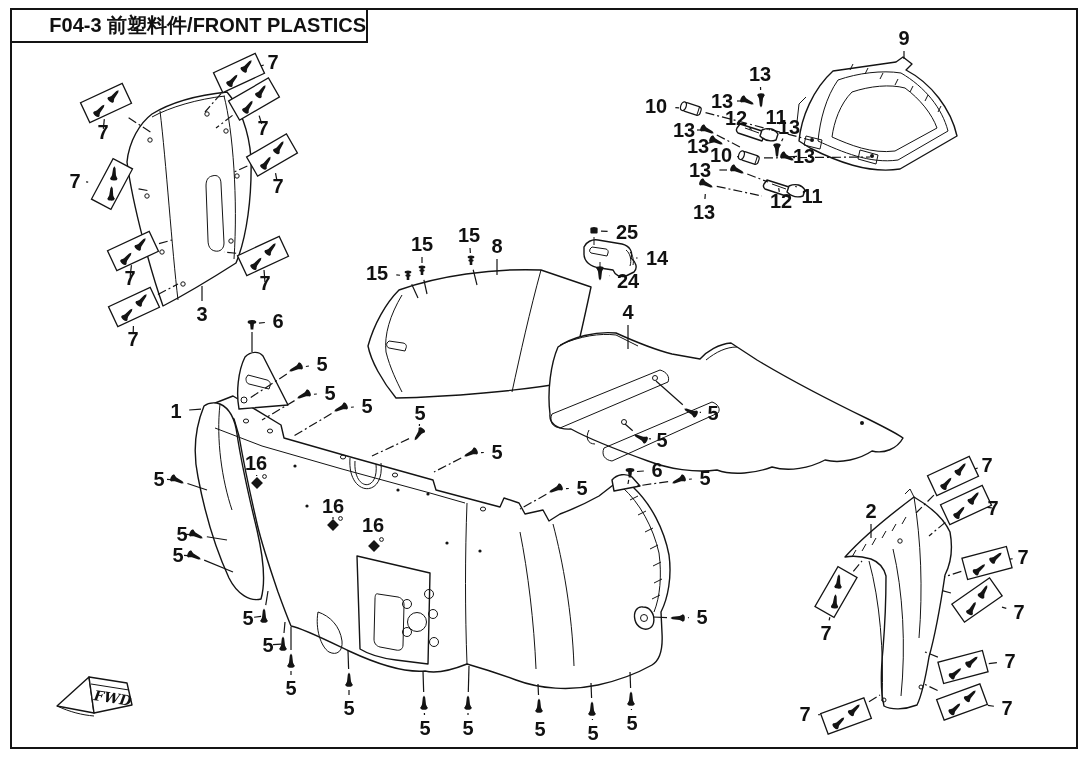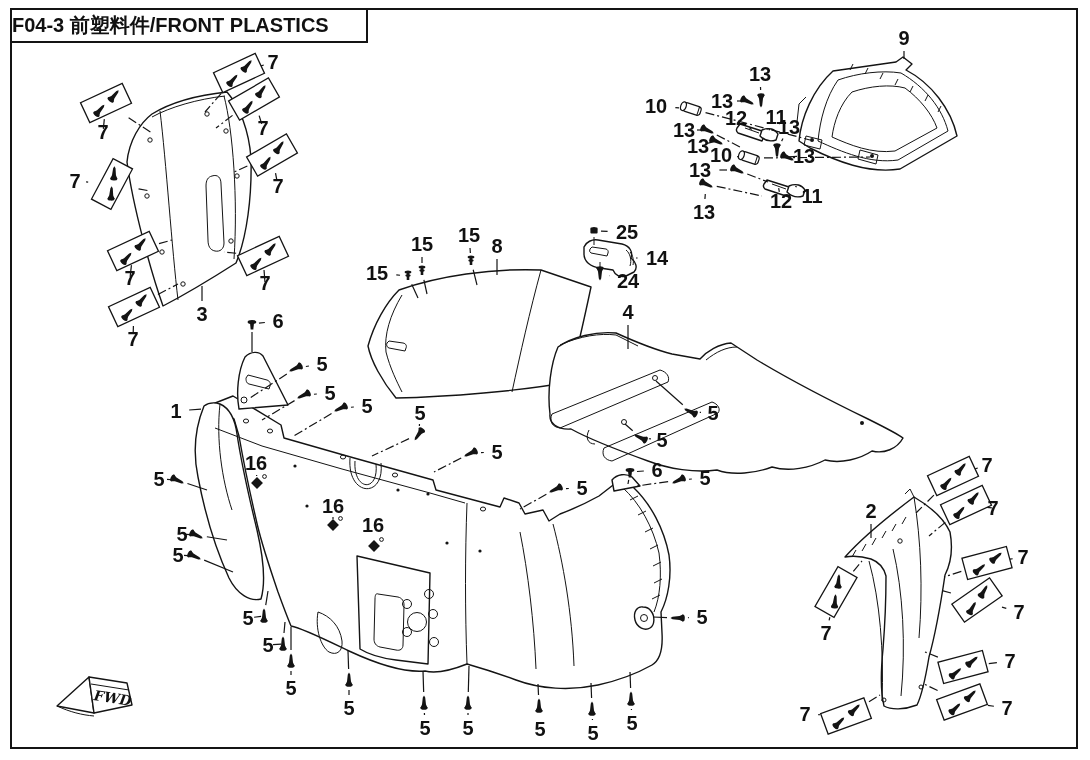"F04-3 前塑料件/FRONT PLASTICS" #titlebox { justify-content: flex-start -> flex-end }
